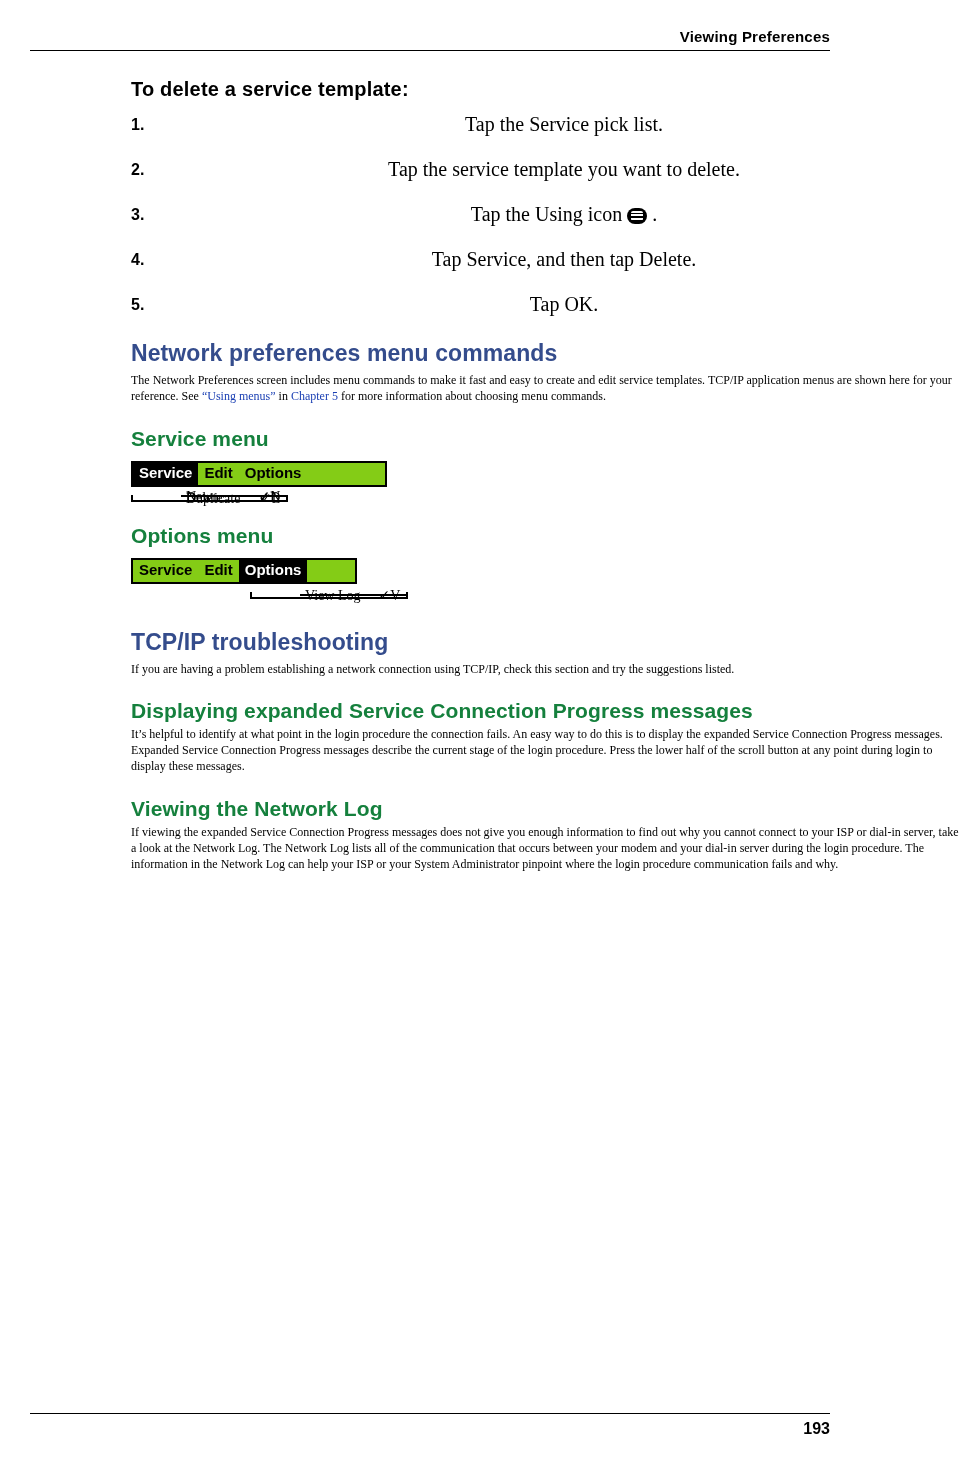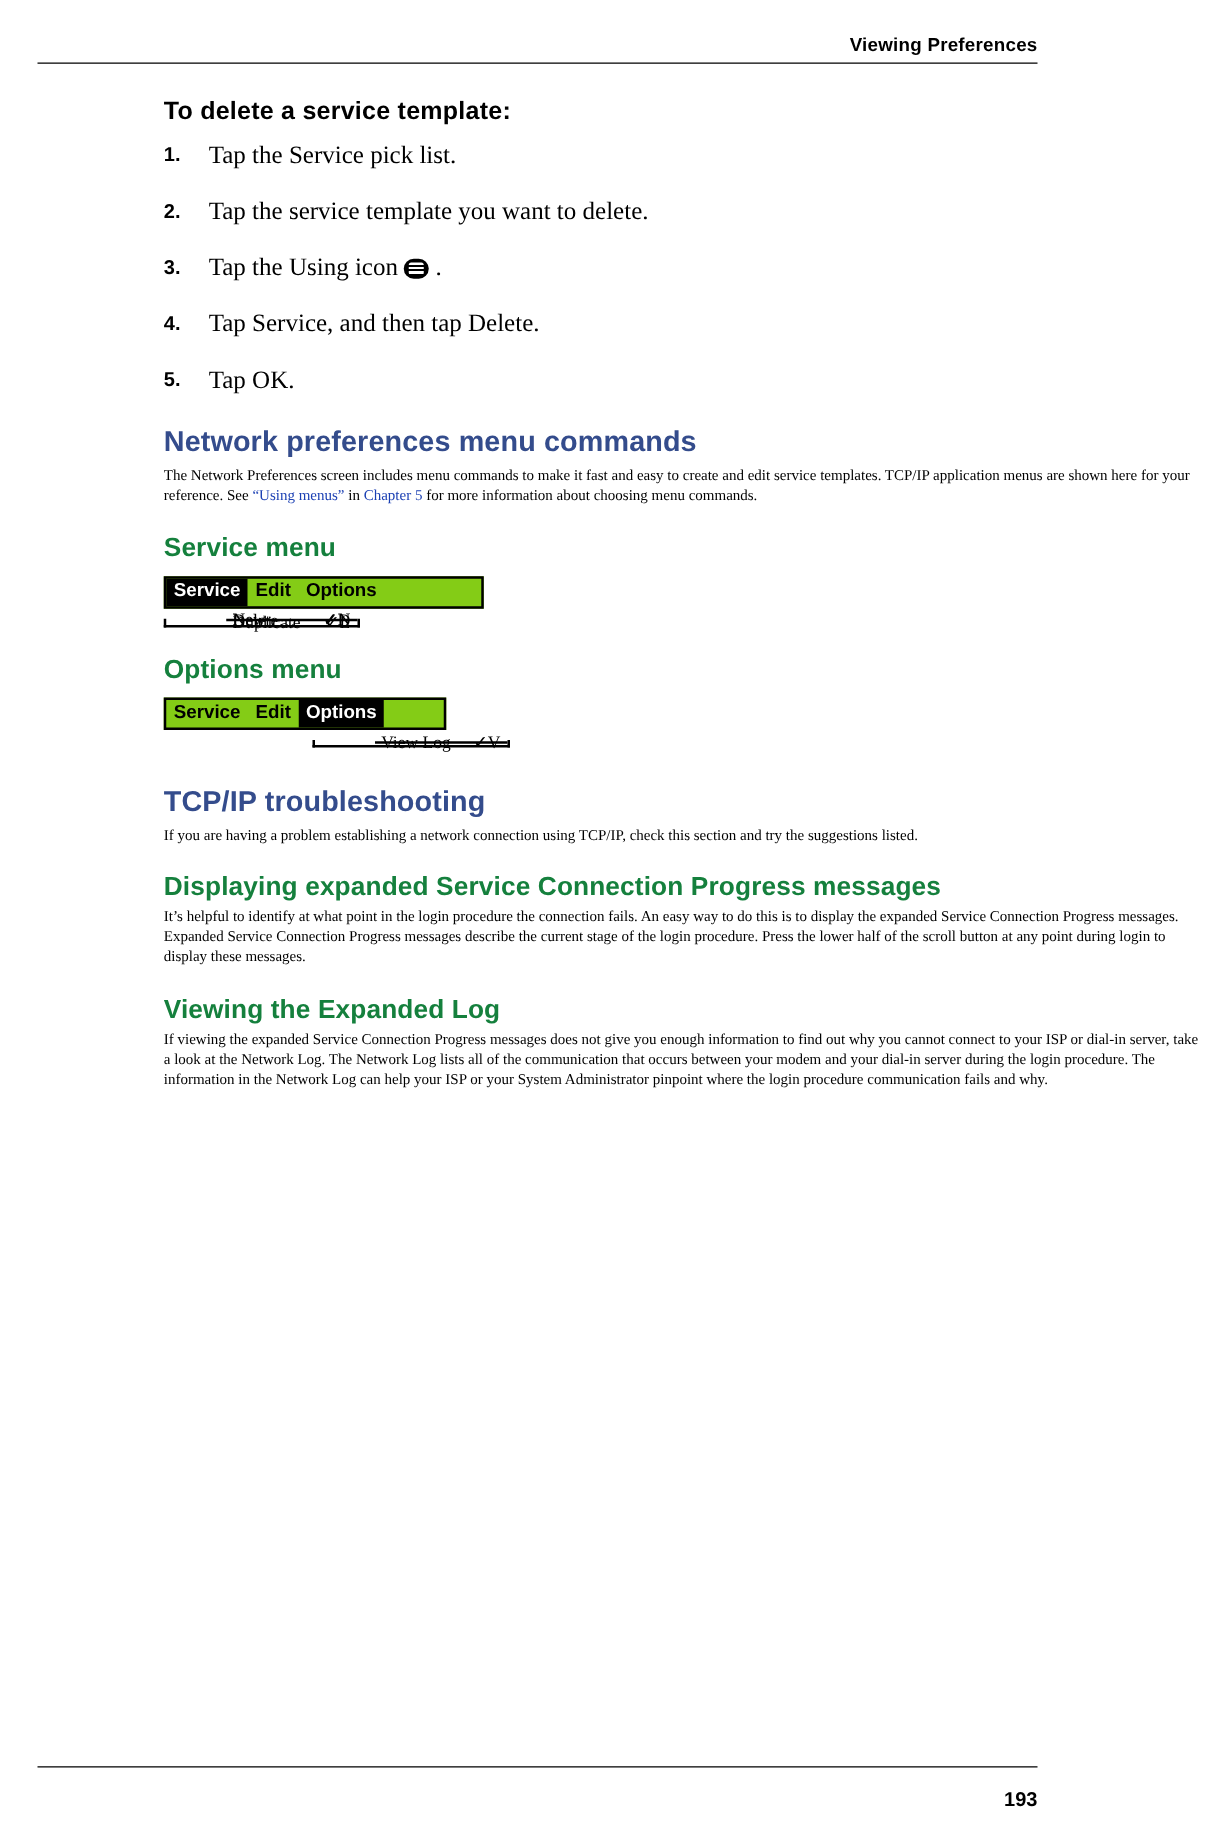"Tap the Service pick list." ol.steps > li { text-align: none -> center }
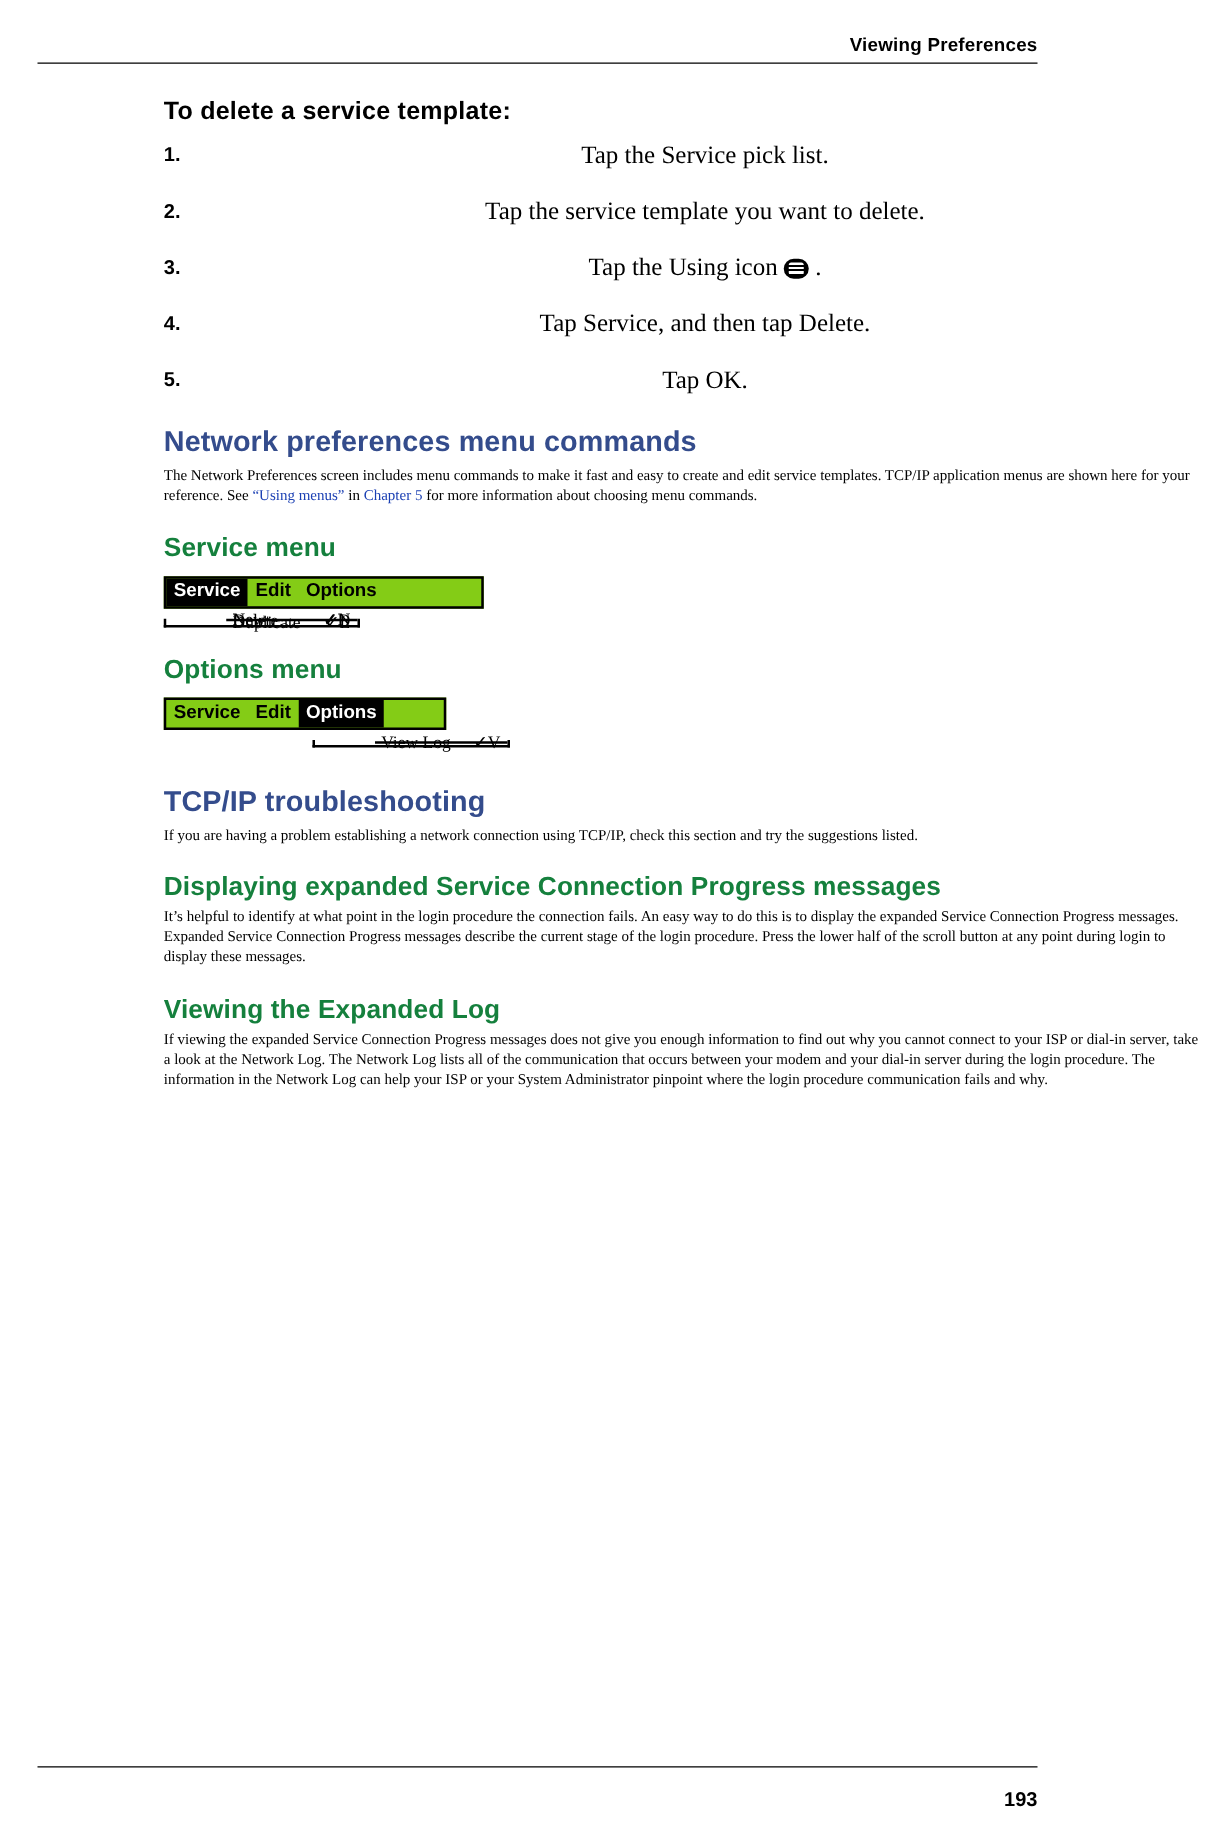"Viewing the Expanded Log" div.h-sub { text: Expanded -> Network }
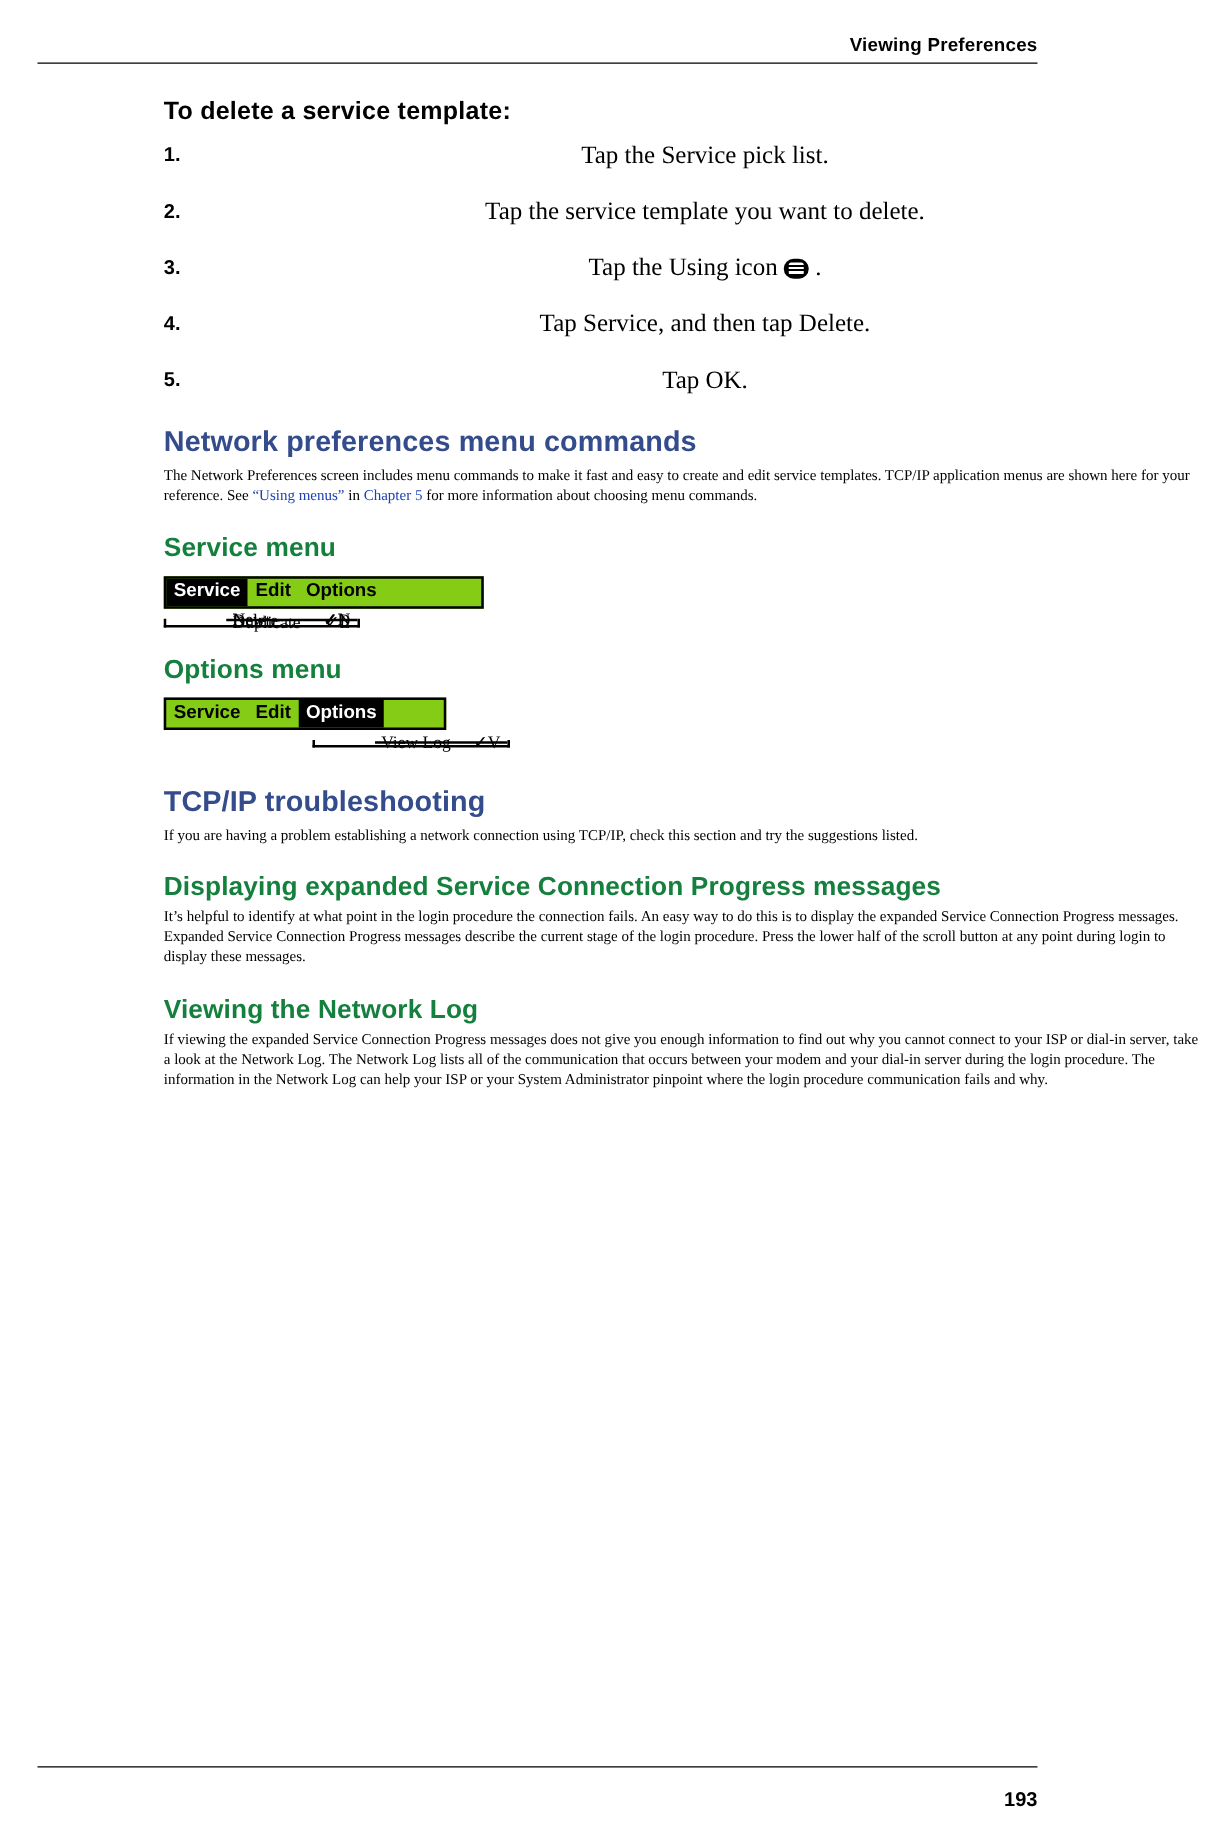"193" .page-num { bottom: 16px -> 28px }
